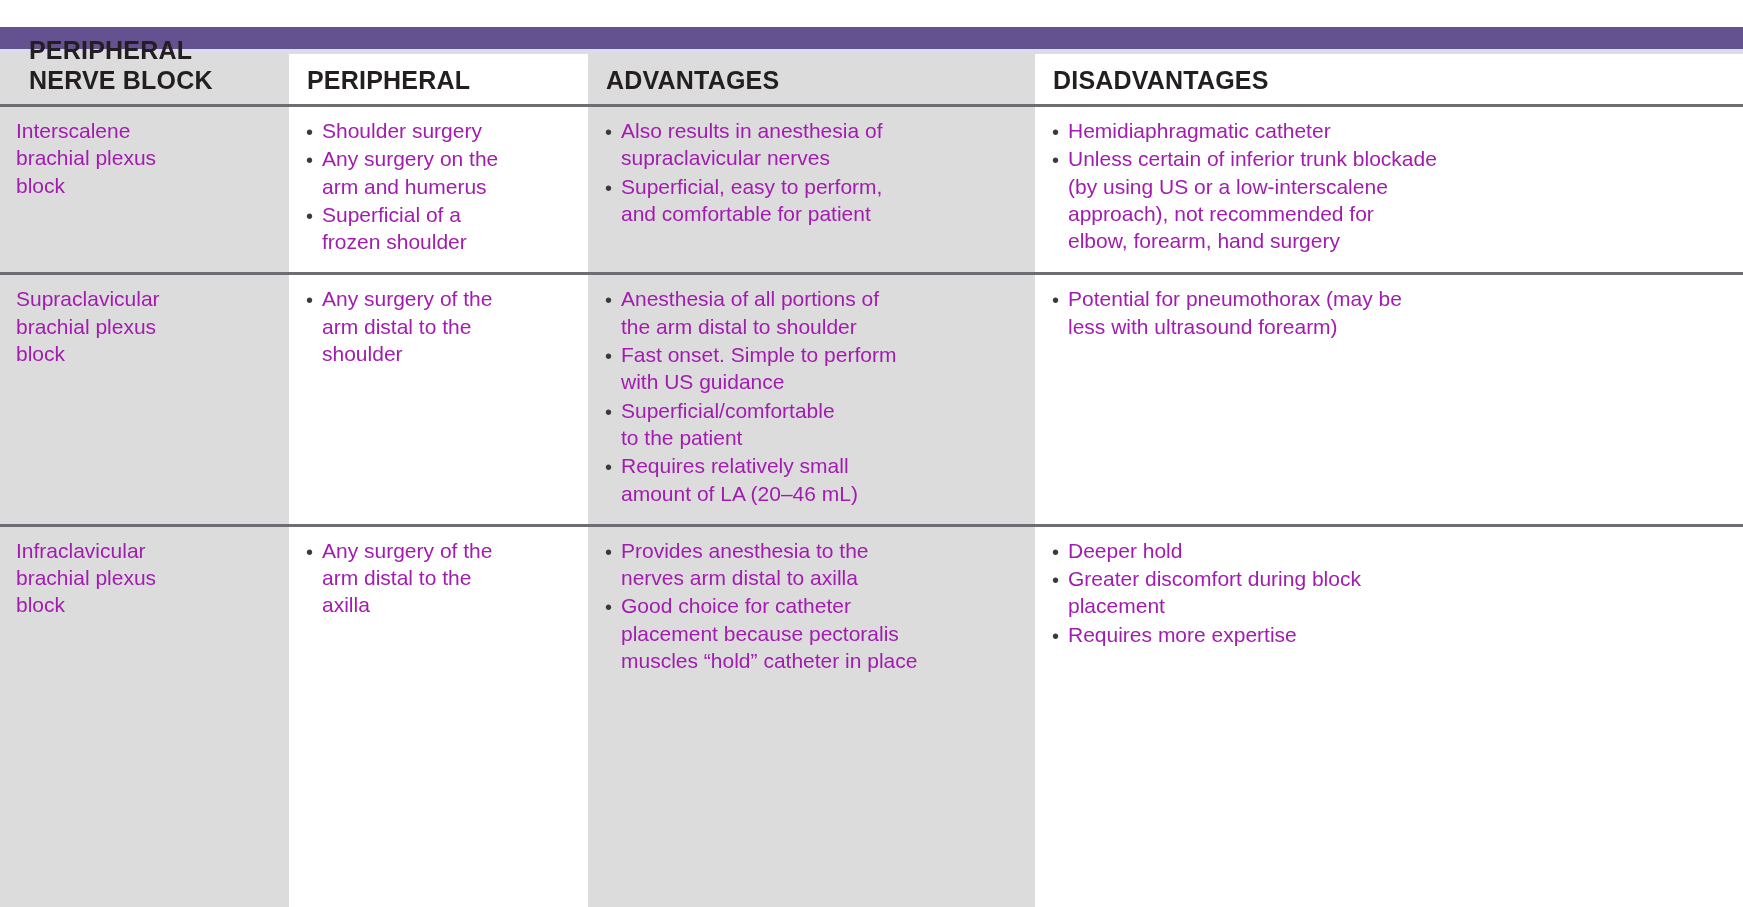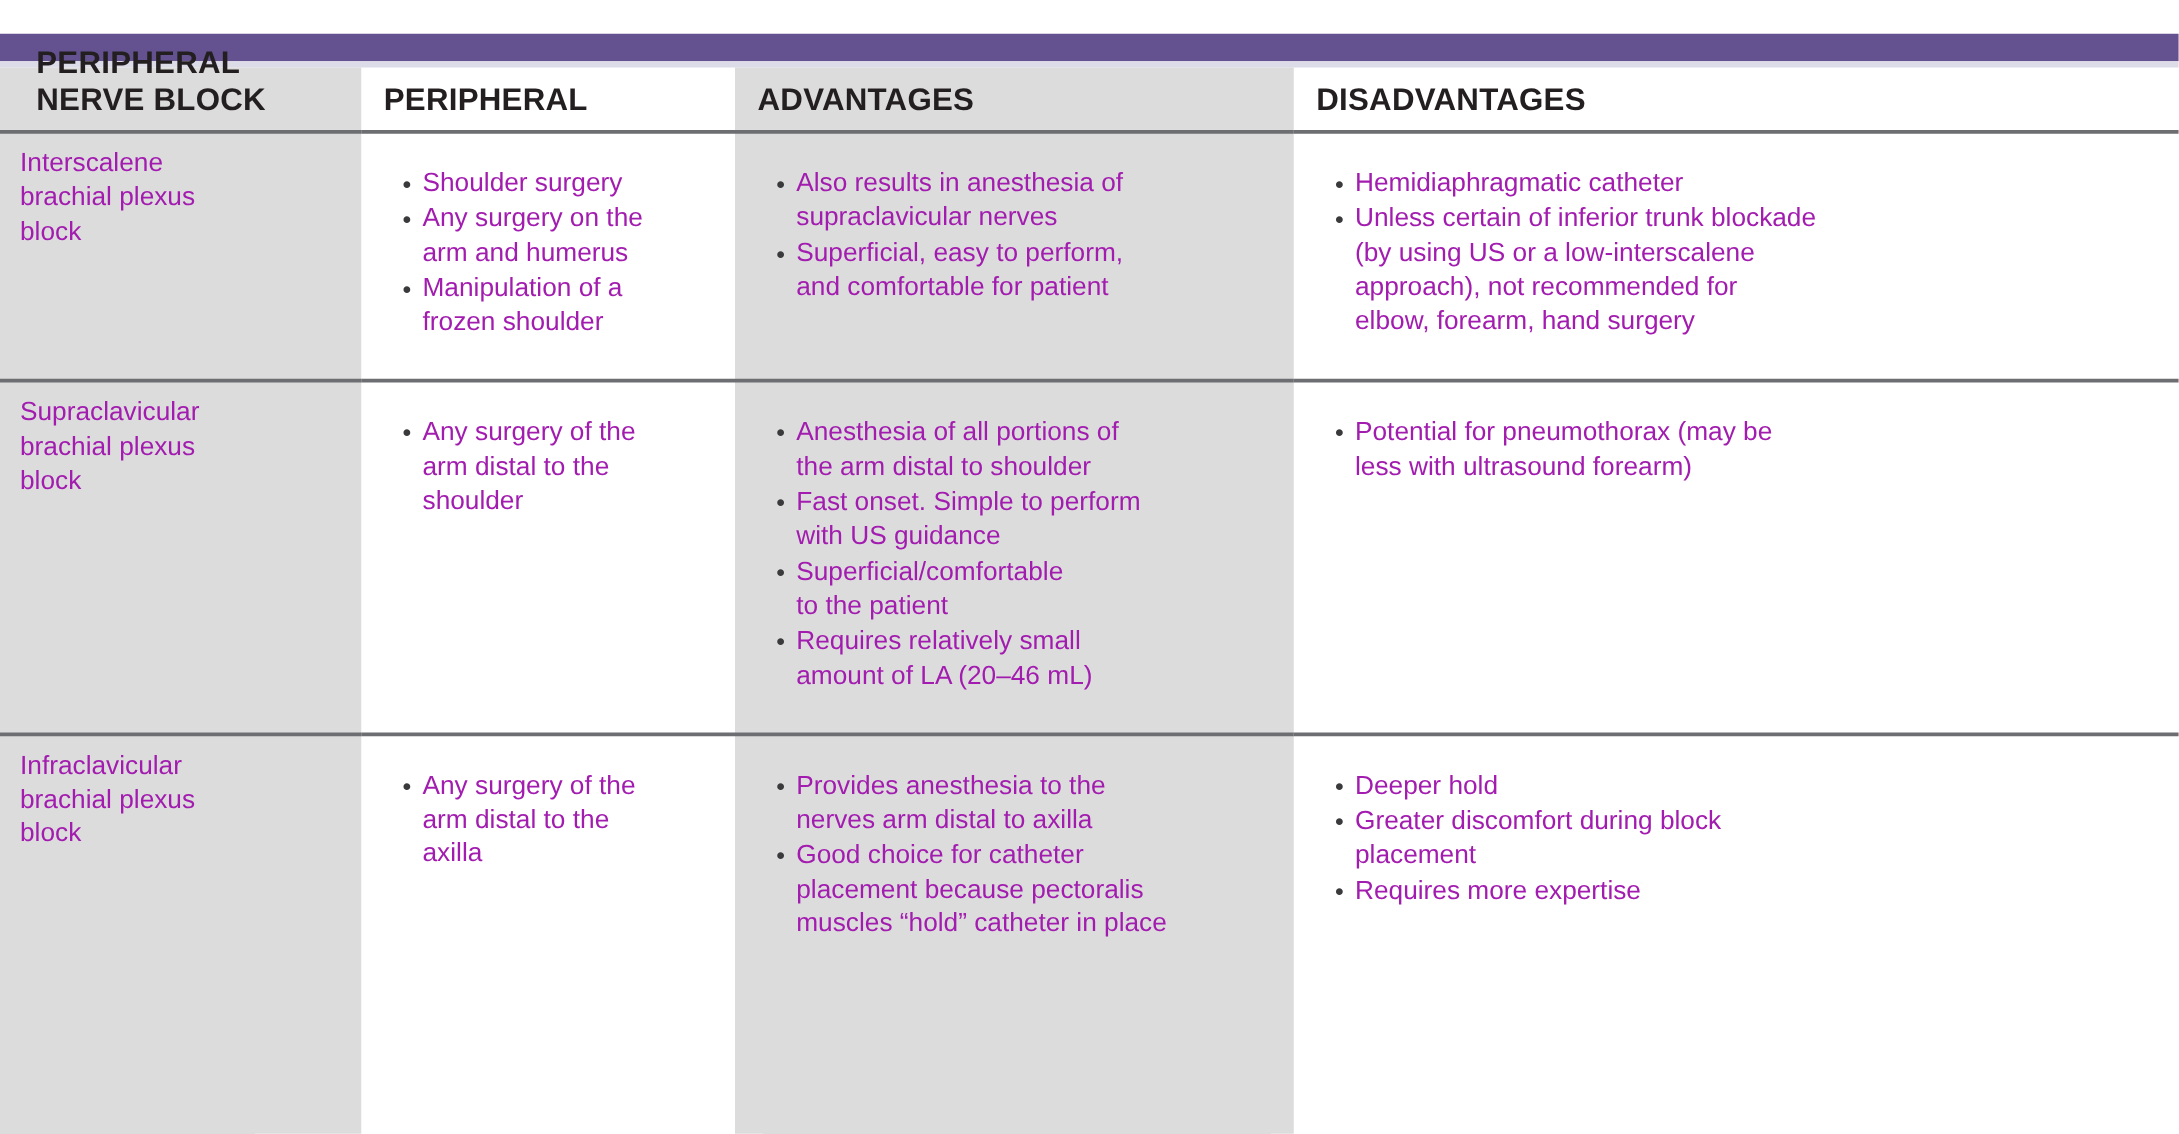"Shoulder surgery" ul.bullets { margin: 16px -> 0 }
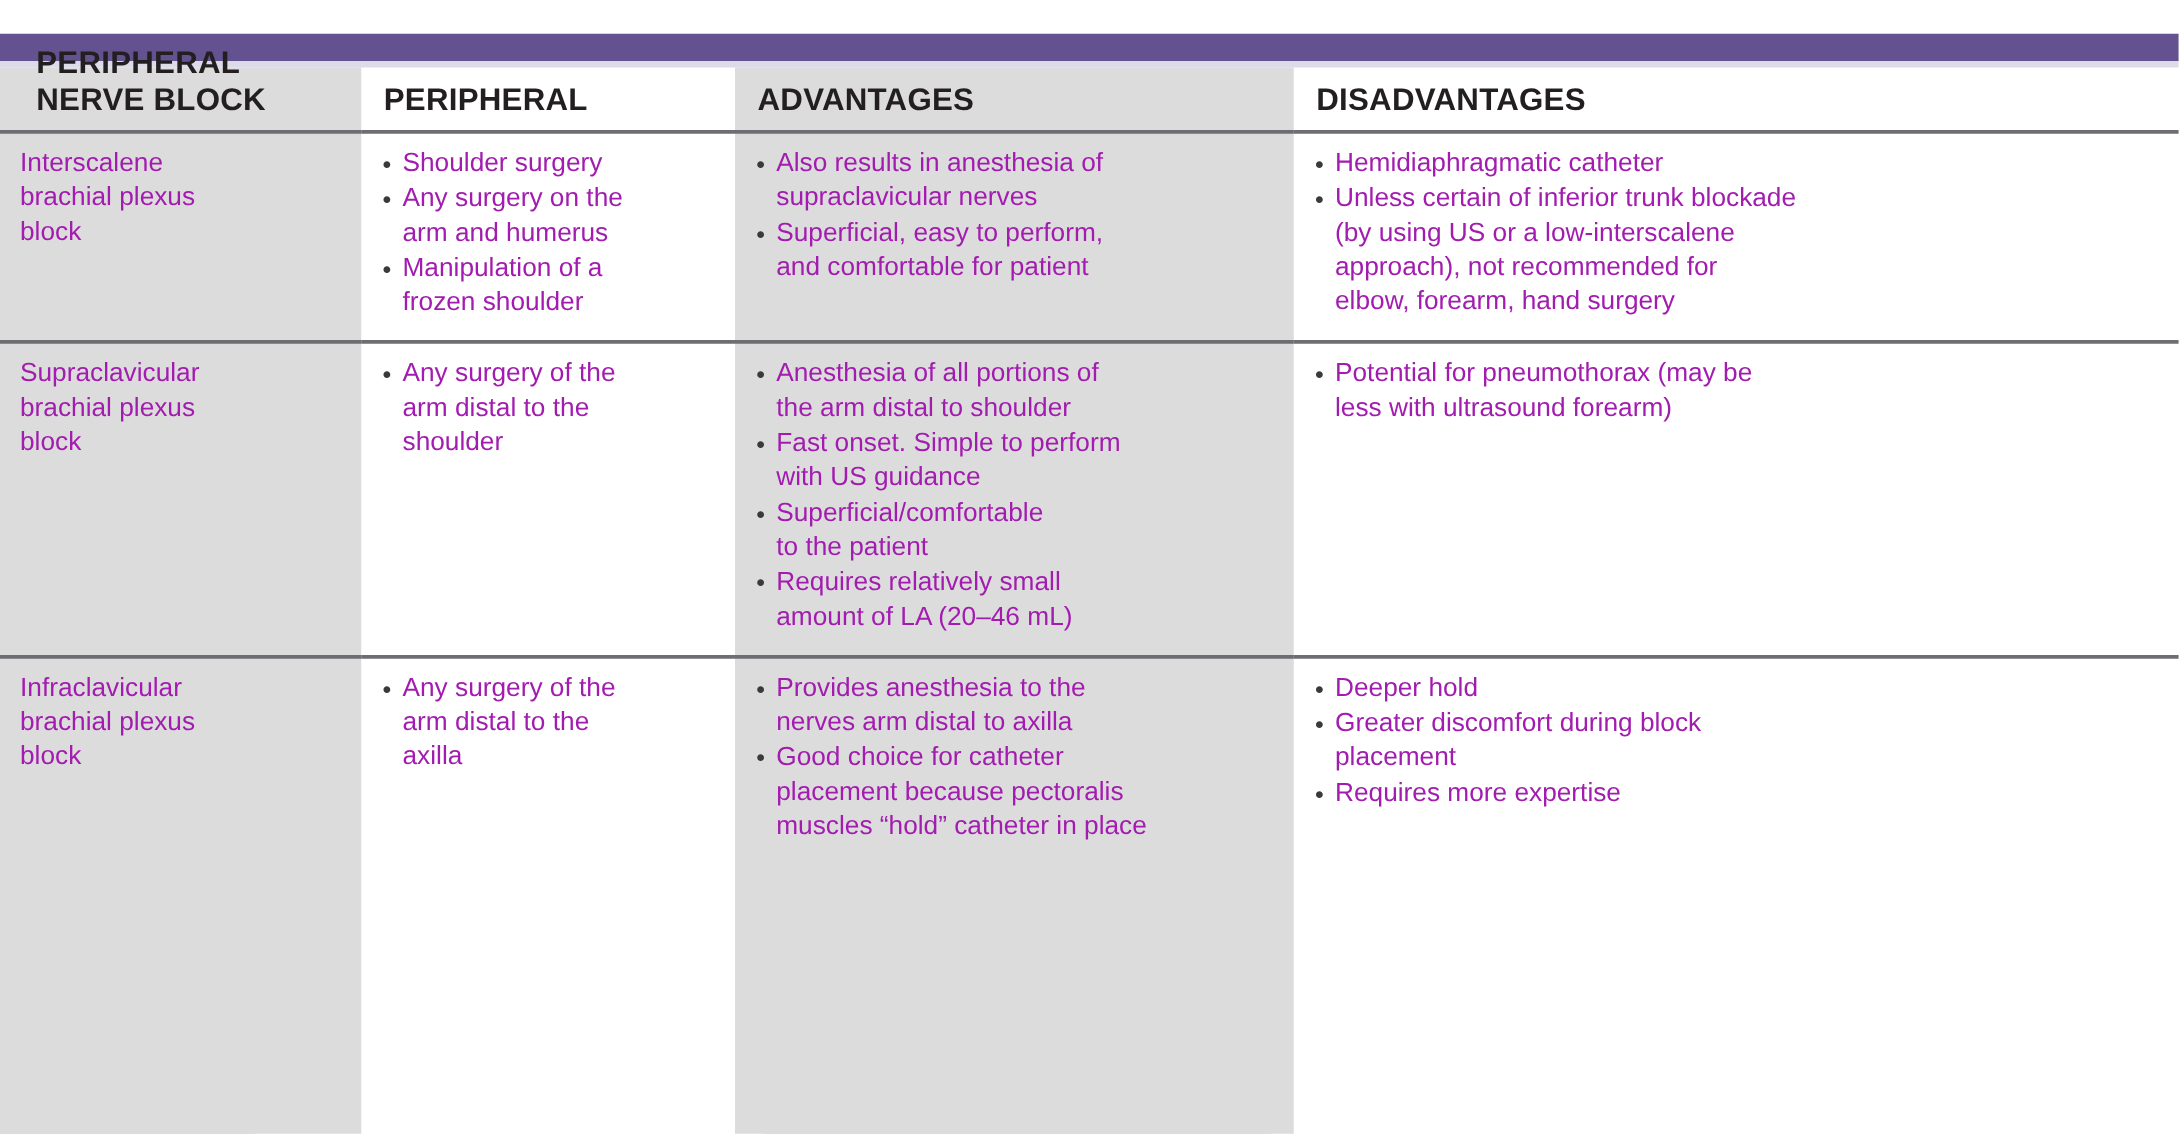"Manipulation of a" li { text: Manipulation -> Superficial }
